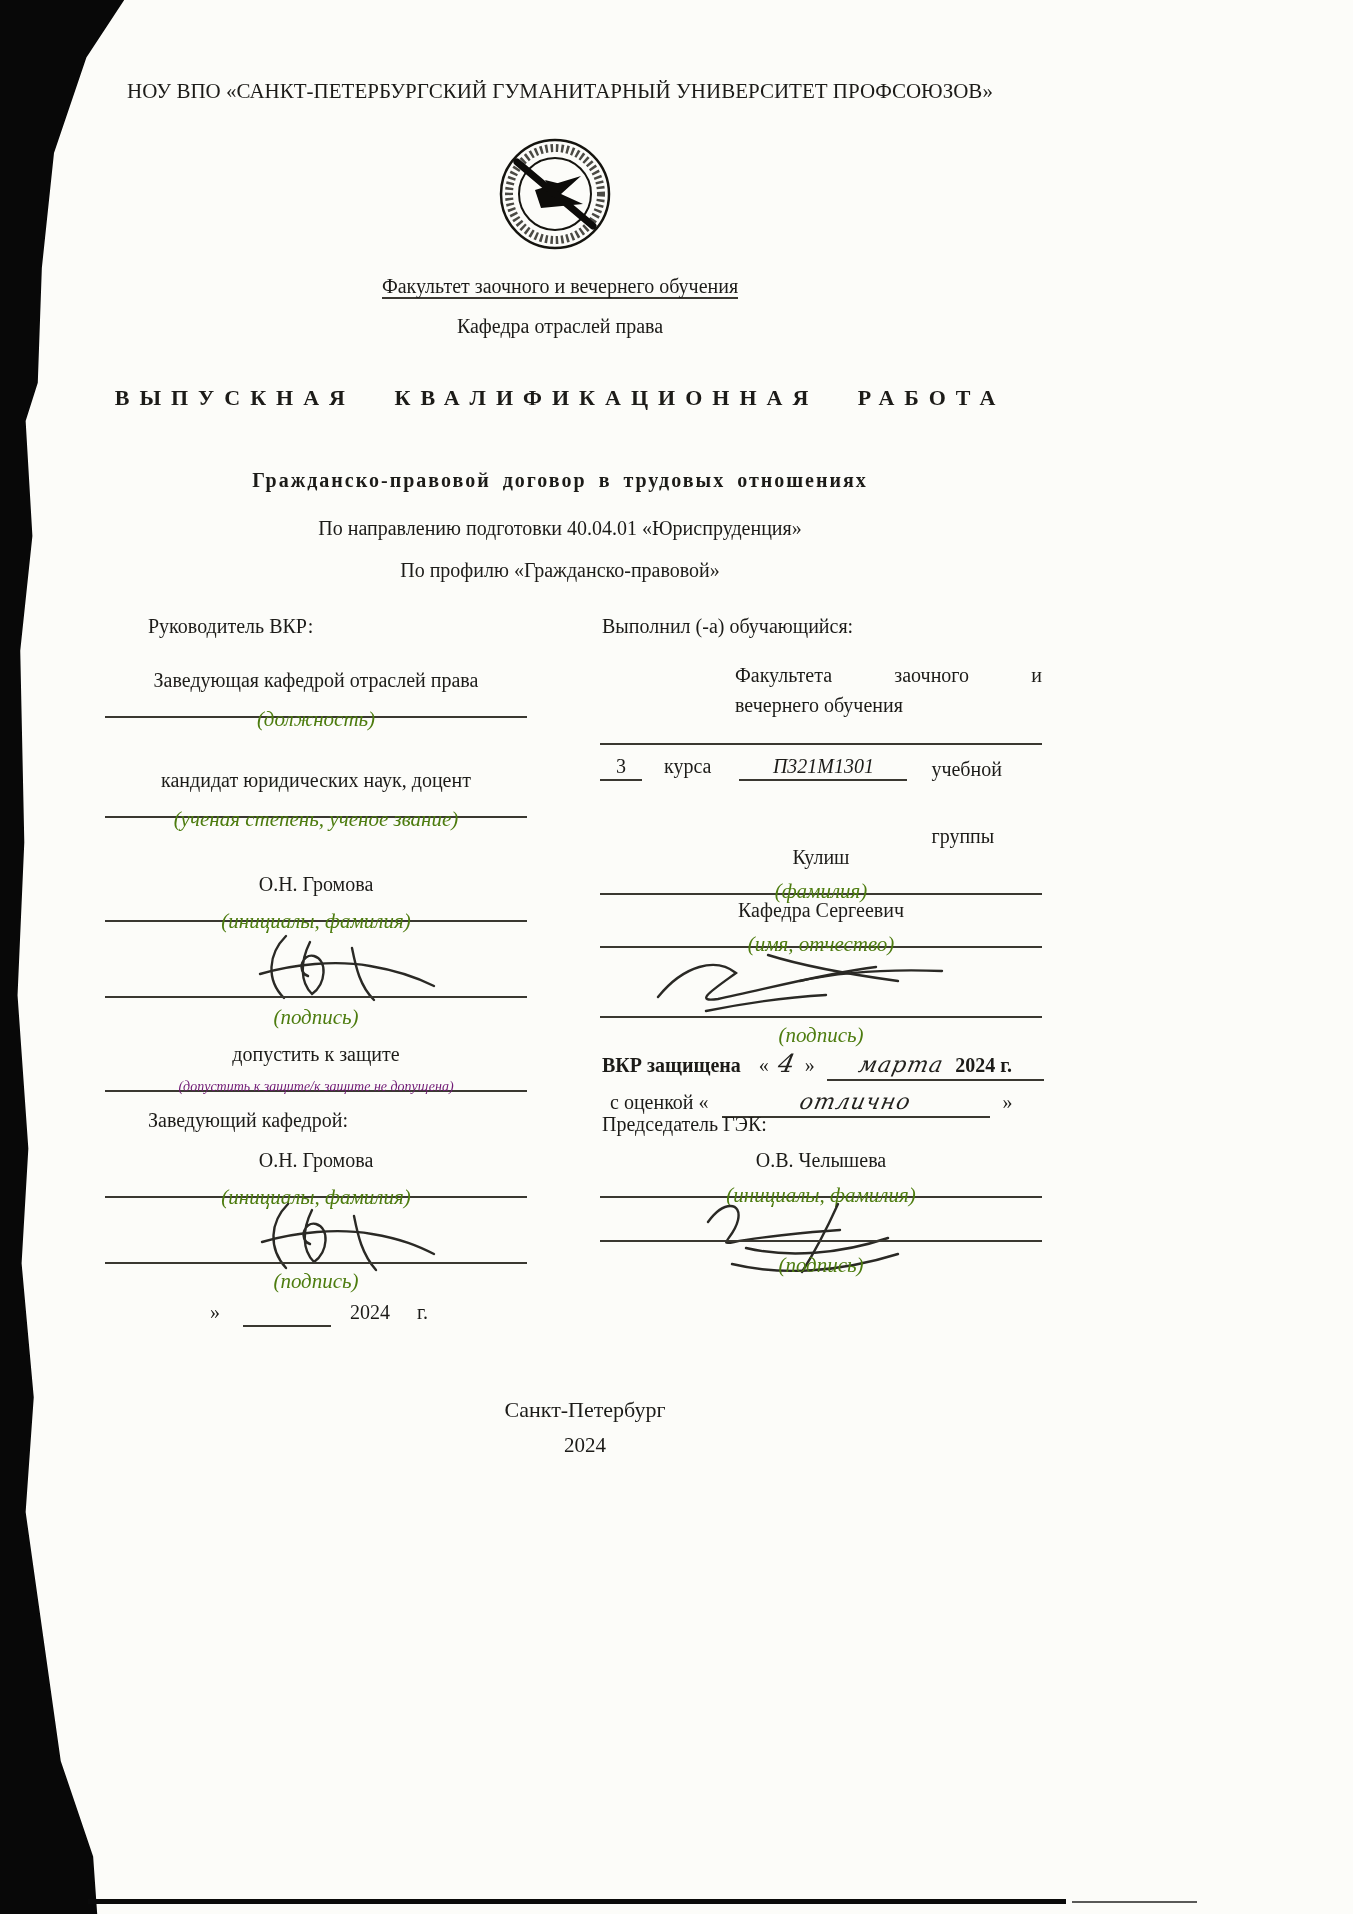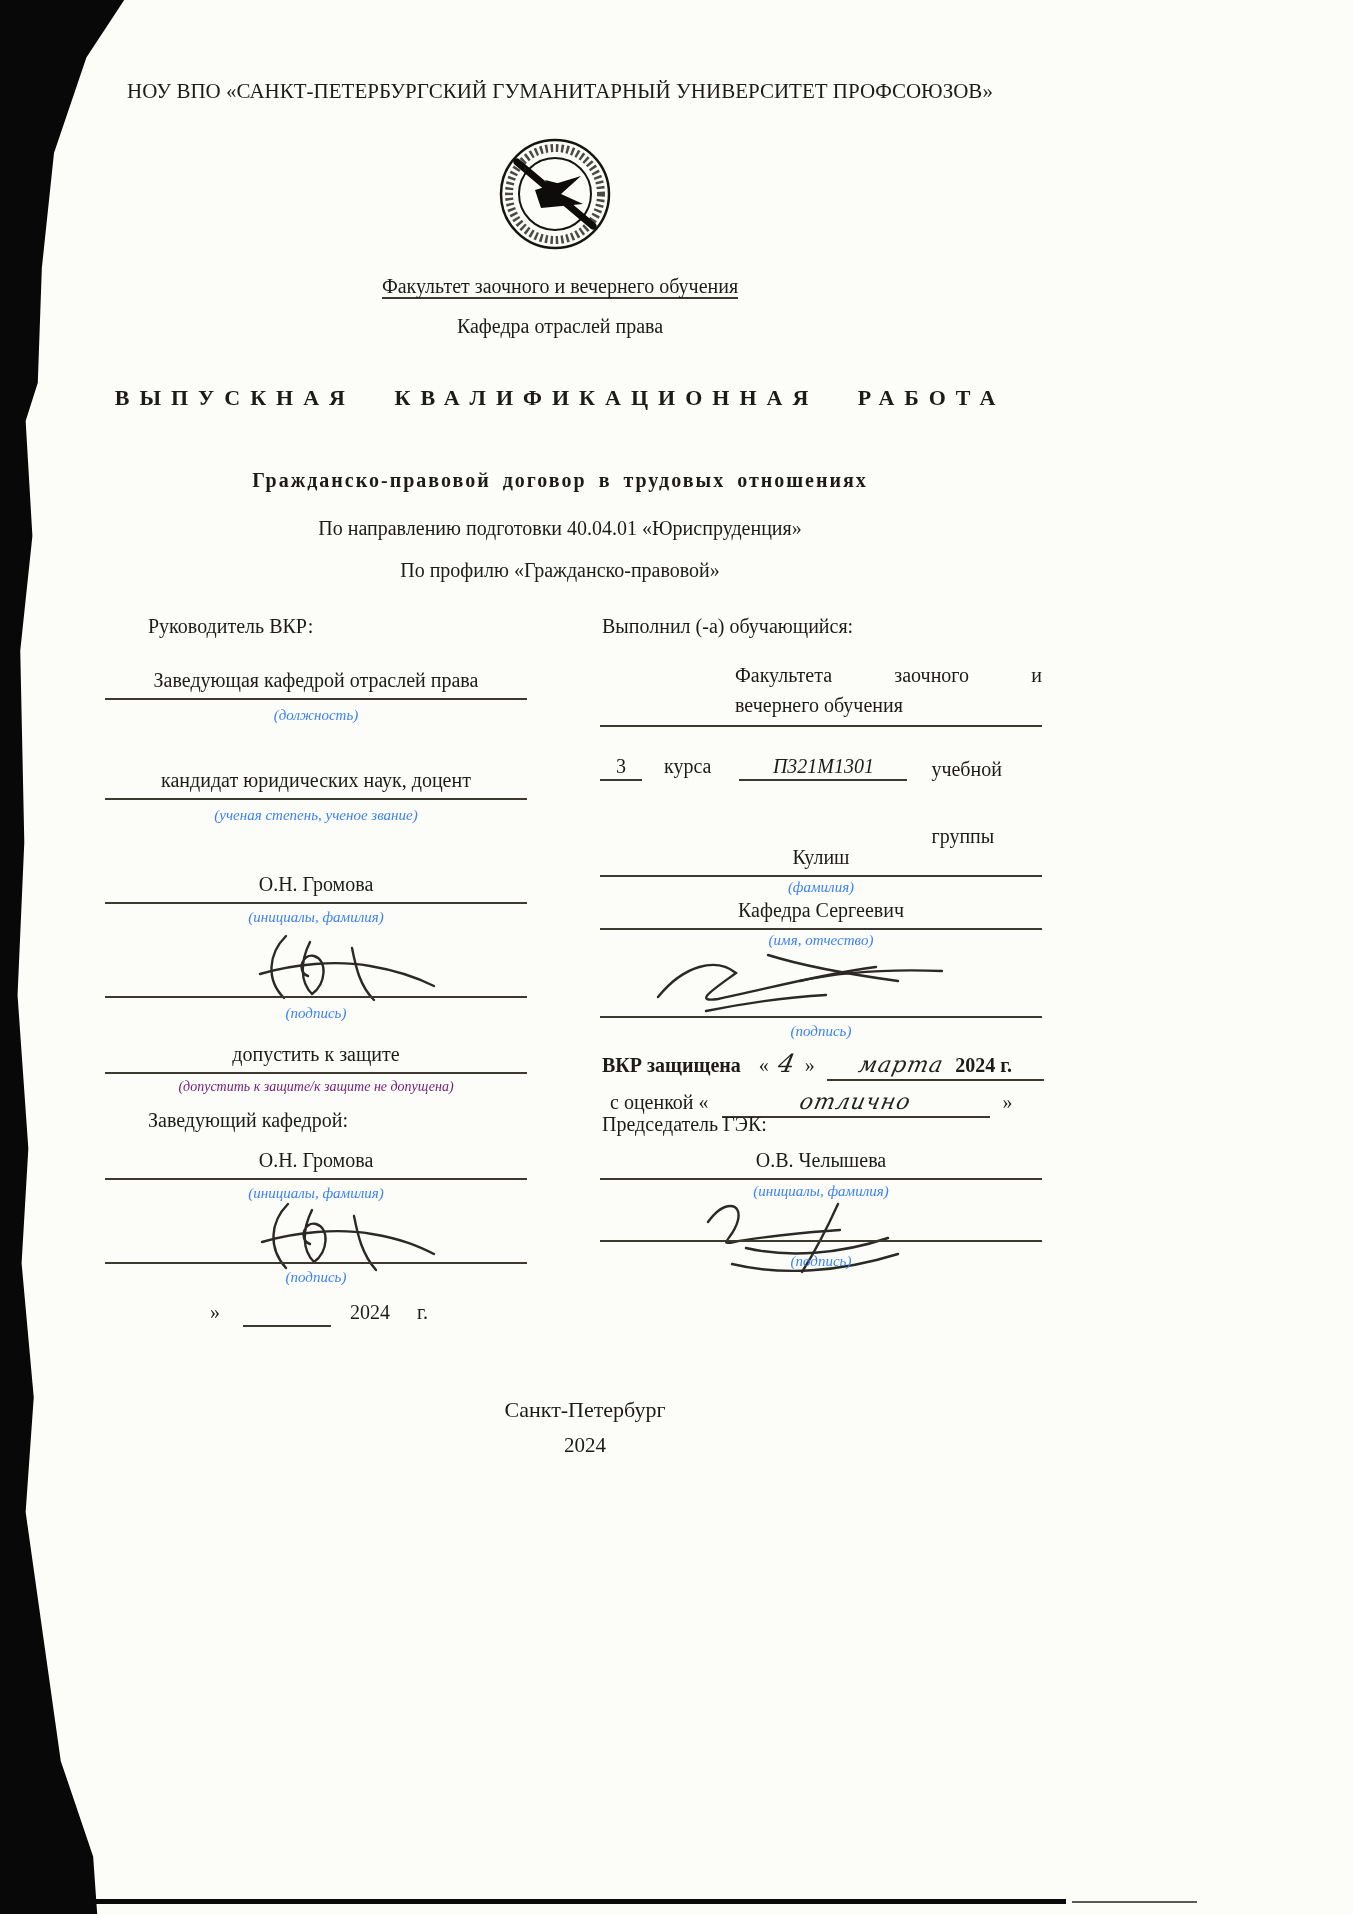"Заведующая кафедрой отраслей права" .ublock { padding-bottom: 5px -> 23px }
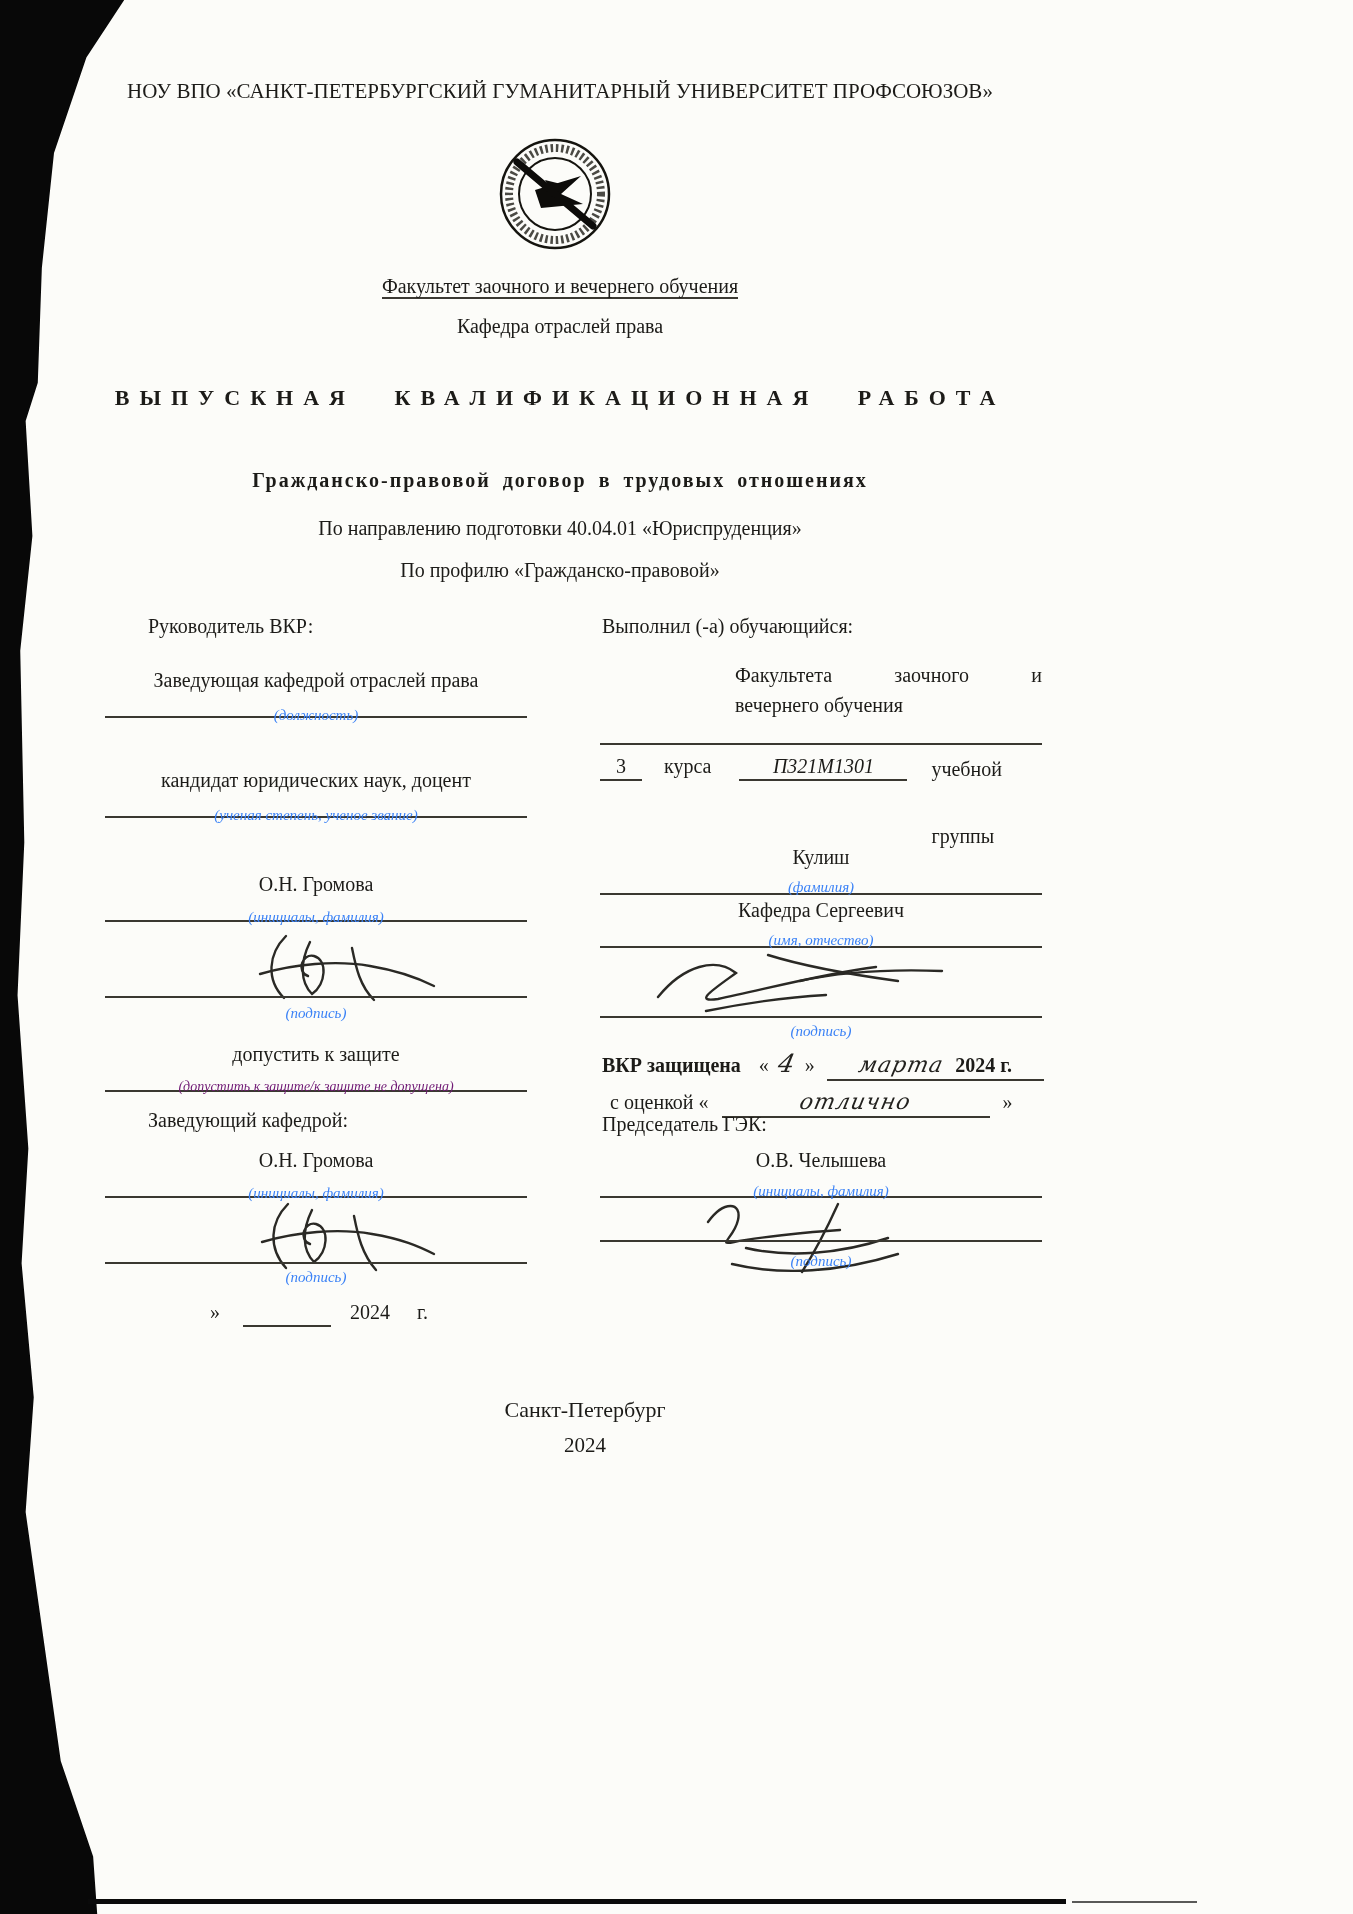"(должность)" .caption { color: #3b82f6 -> #4d7c0f; font-size: 15px -> 21px }
